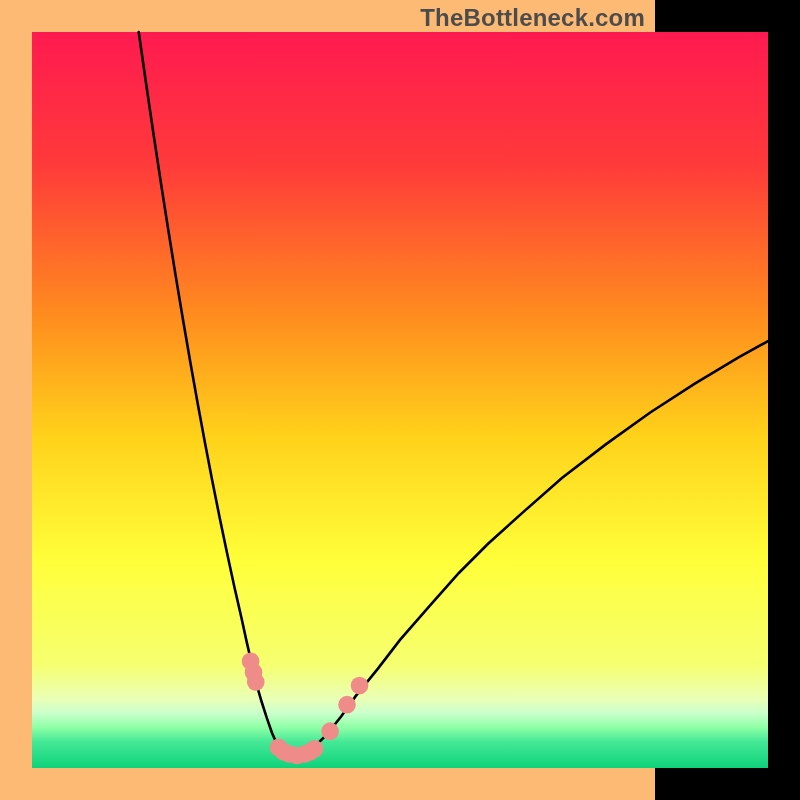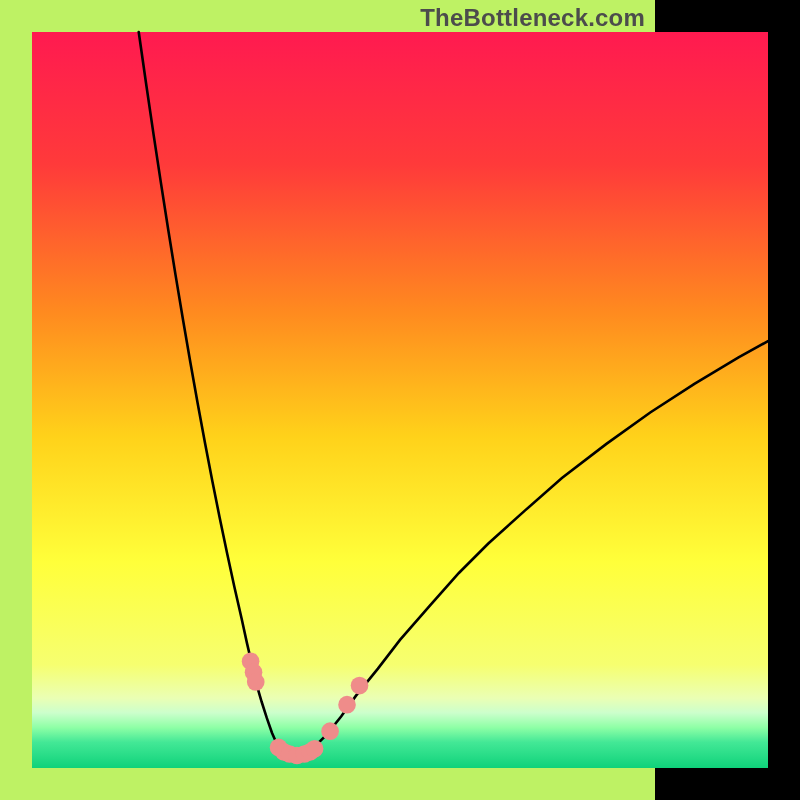"TheBottleneck.com" .frame { background: #bef264 -> #fdba74 }
